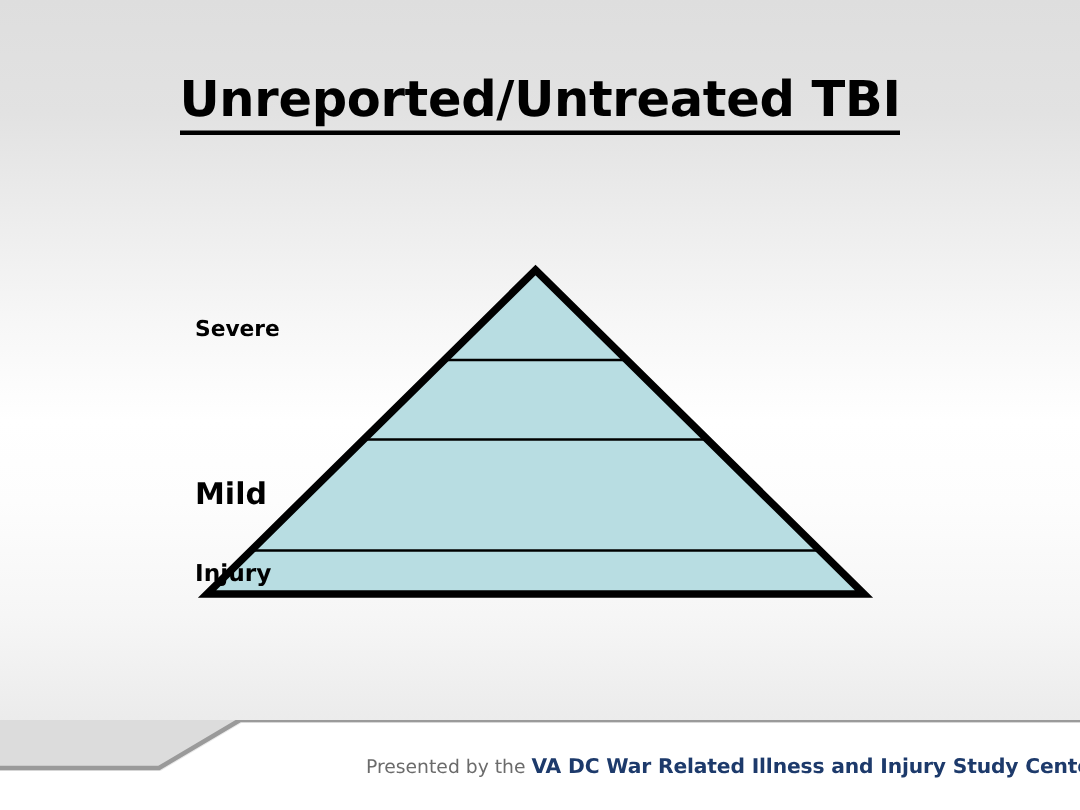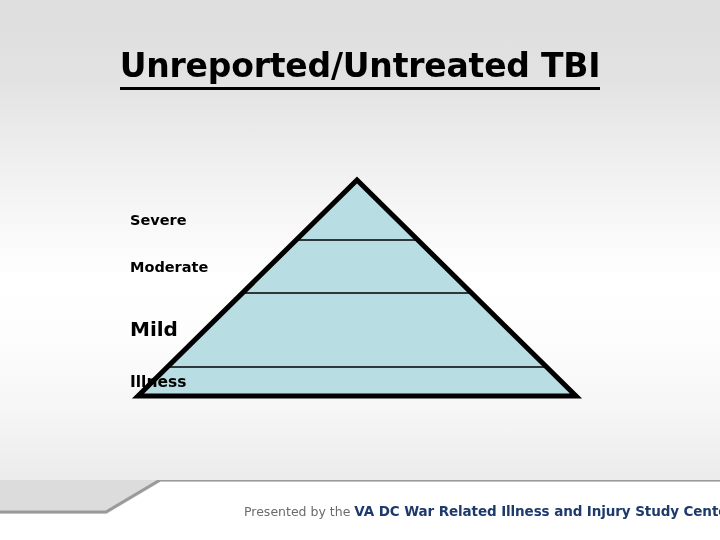"Moderate" div.tier-label { html: <div>Moderate</div> -> none }
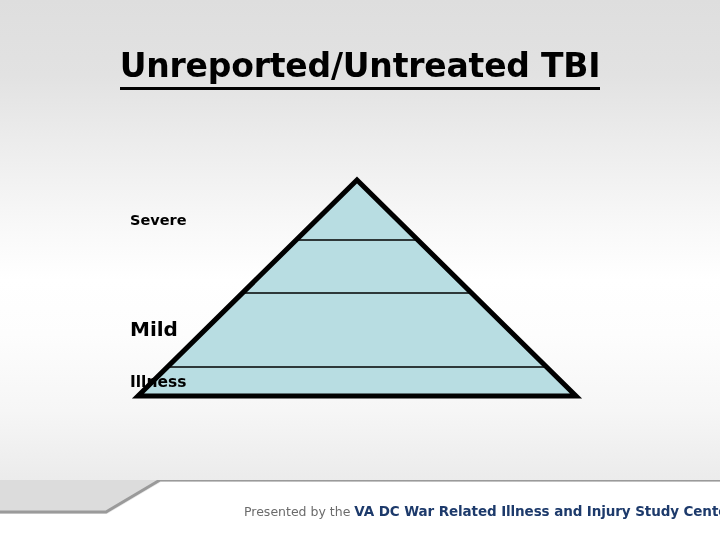"Illness" div.tier-label { text: Illness -> Injury }
